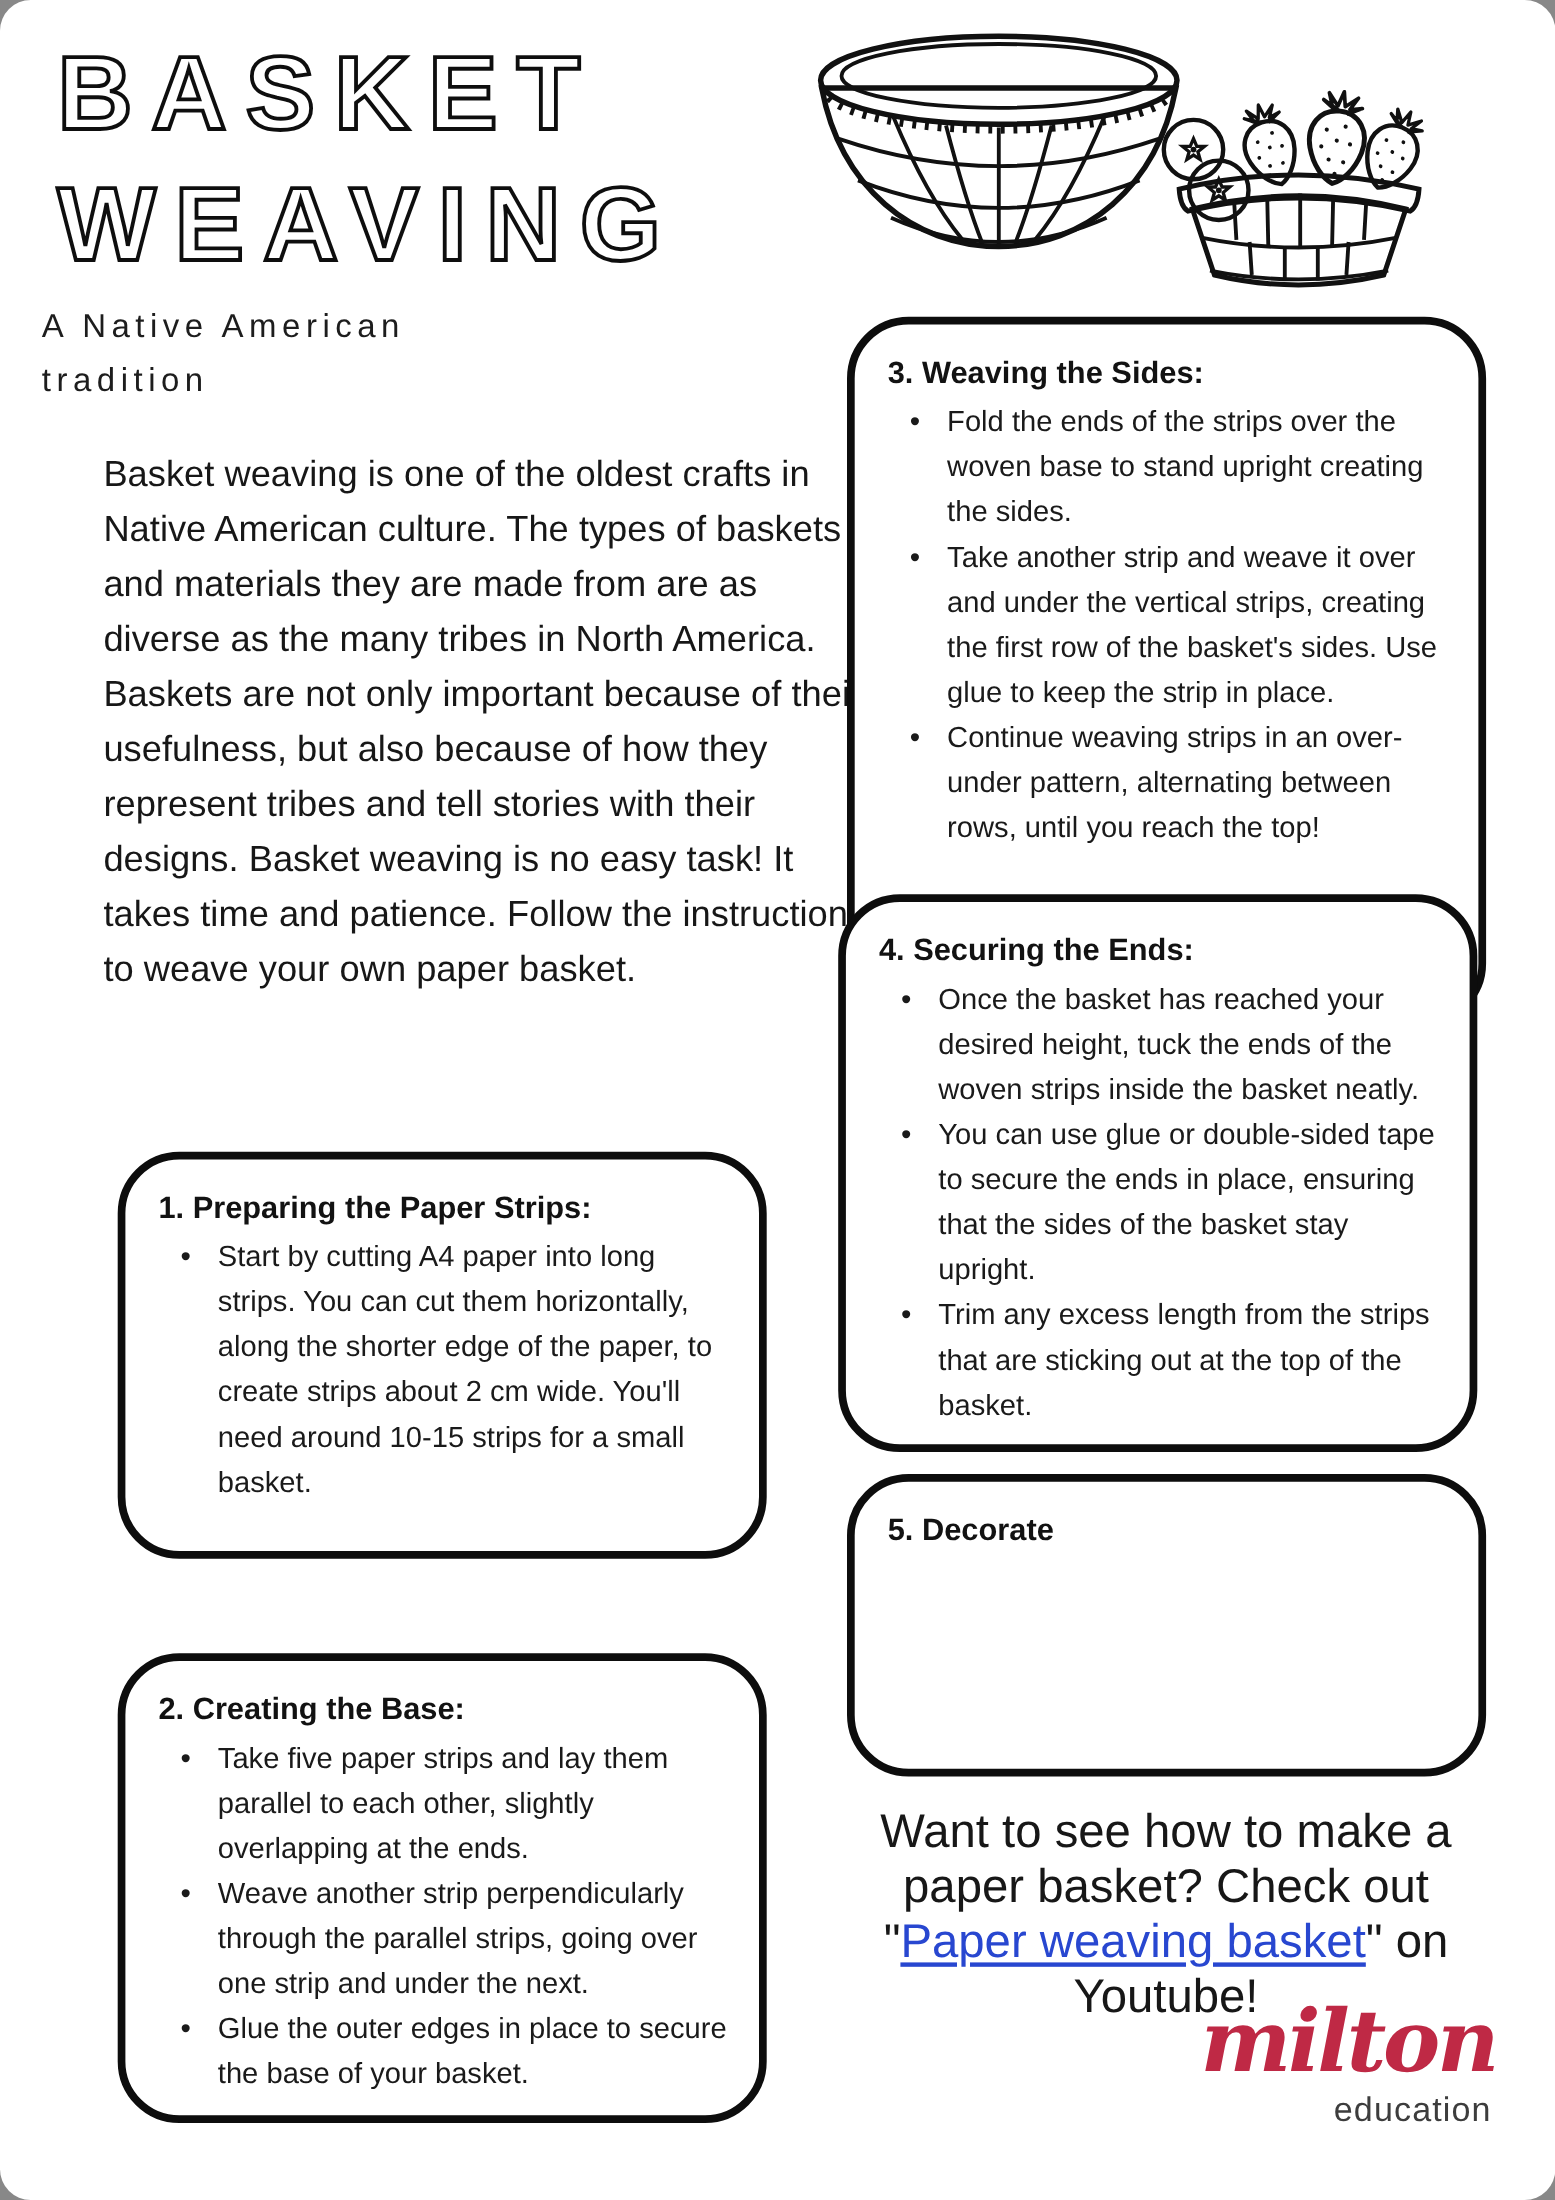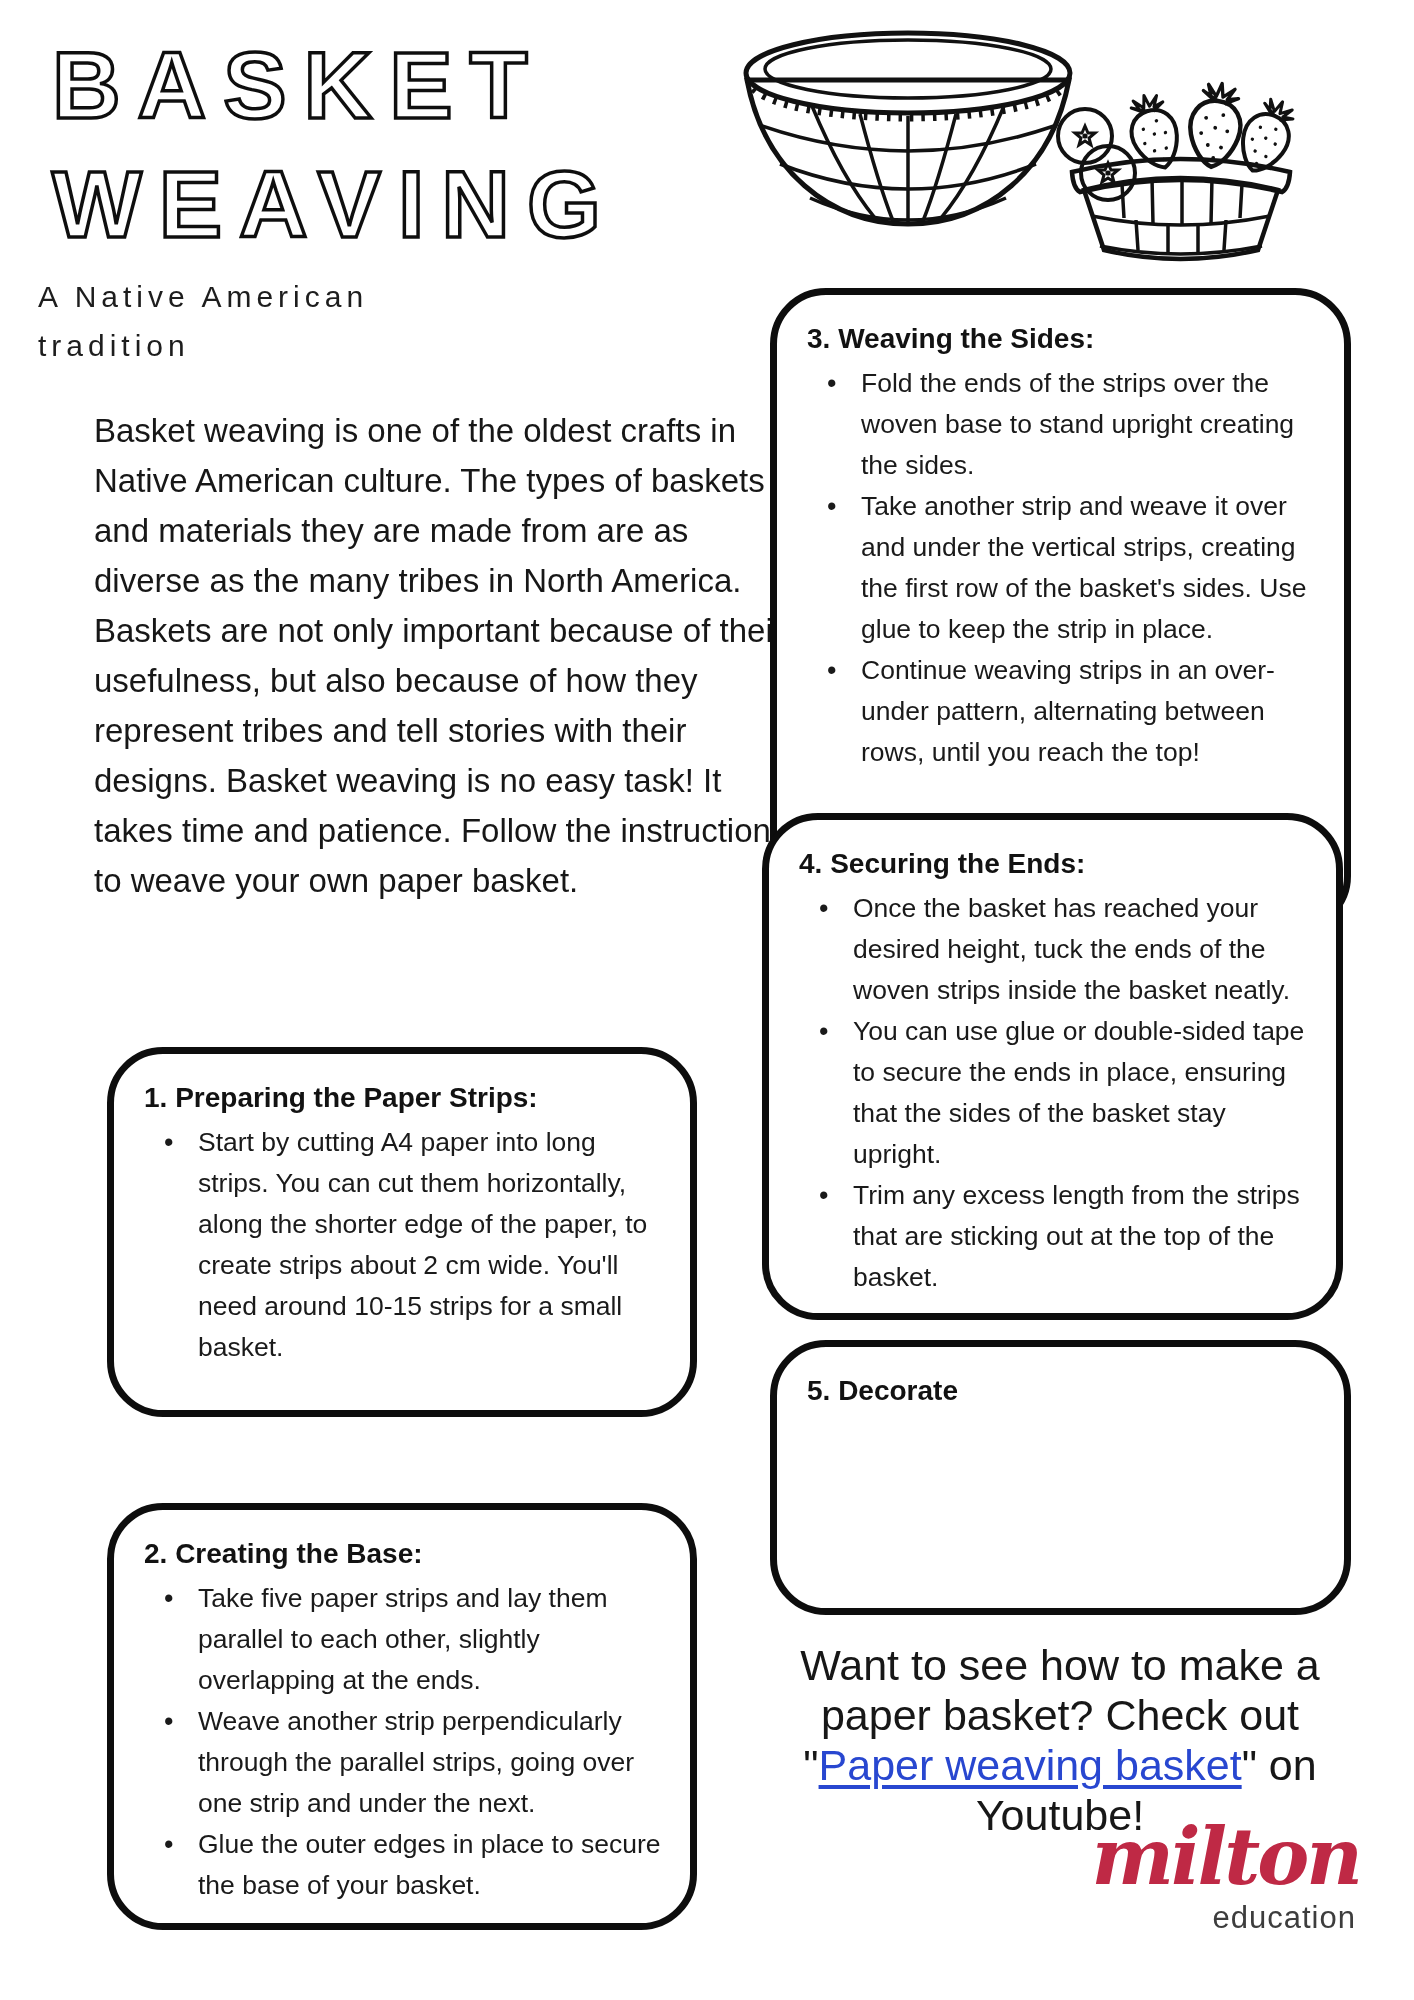"BASKET" .page { border-radius: none -> 28px }
